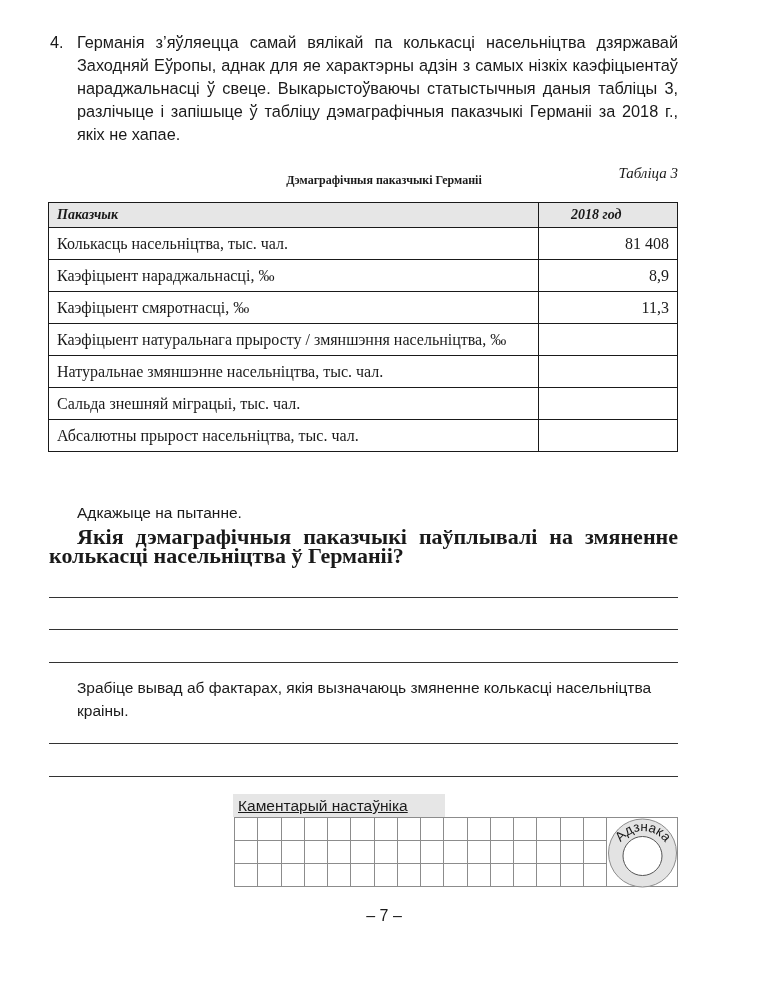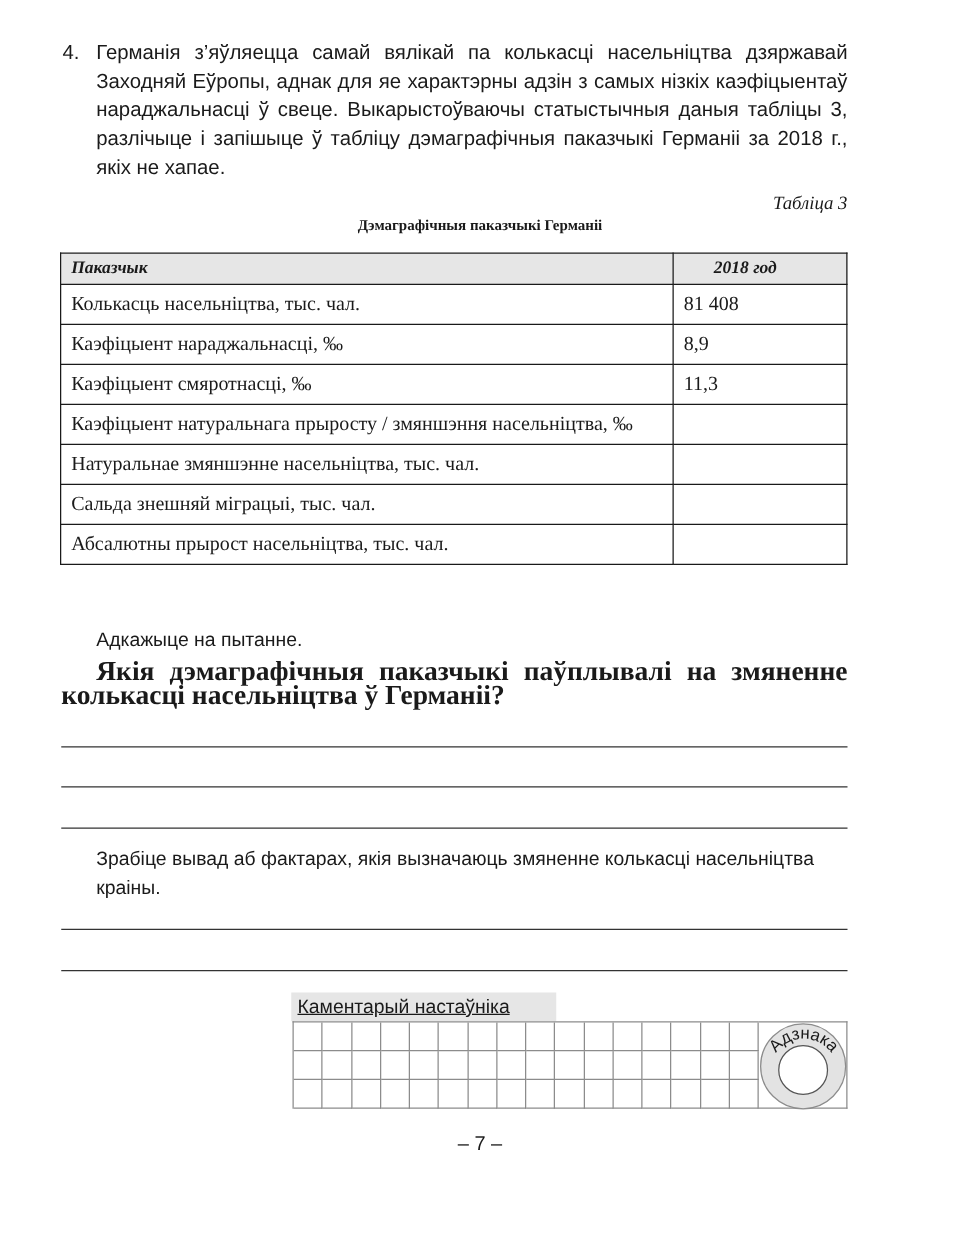"Табліца 3" .table-caption { top: 155px -> 165px }
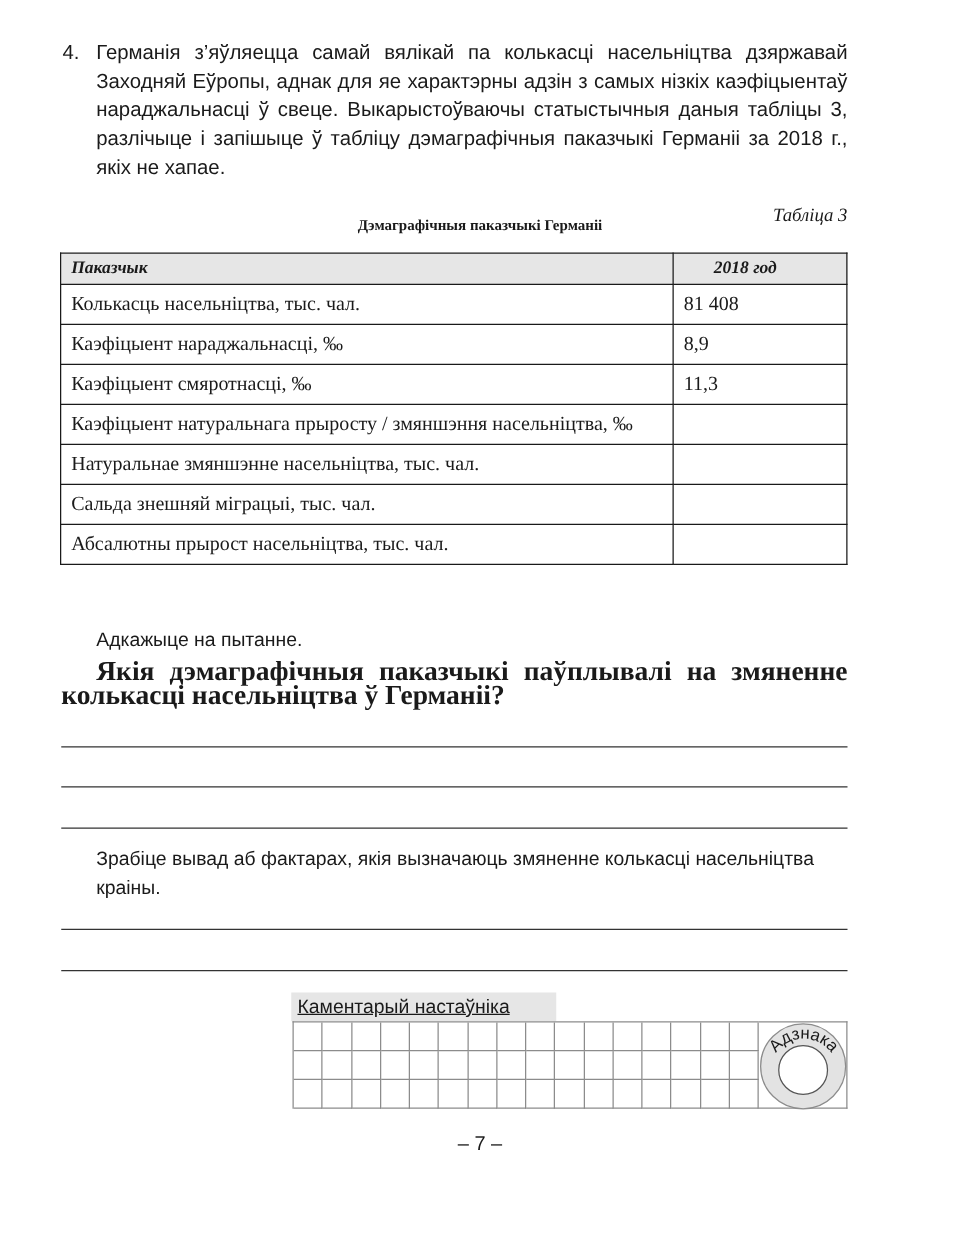"81 408" table.demo td.val { text-align: left -> right }
